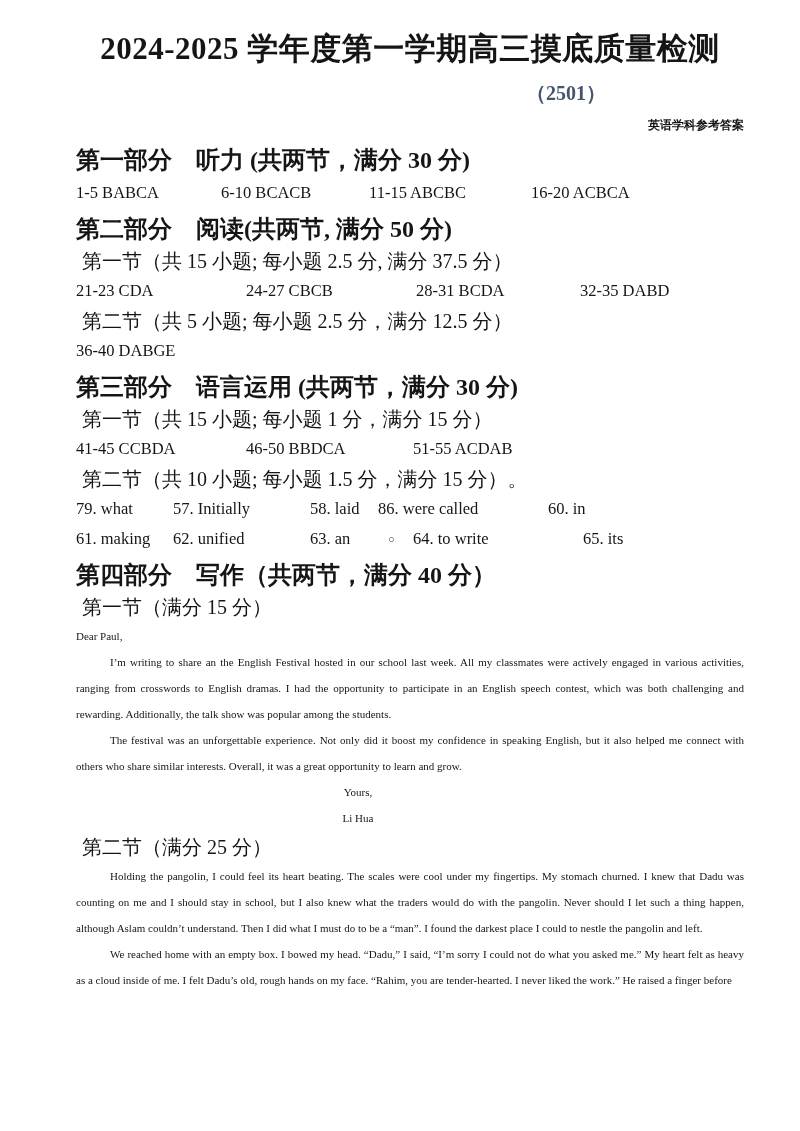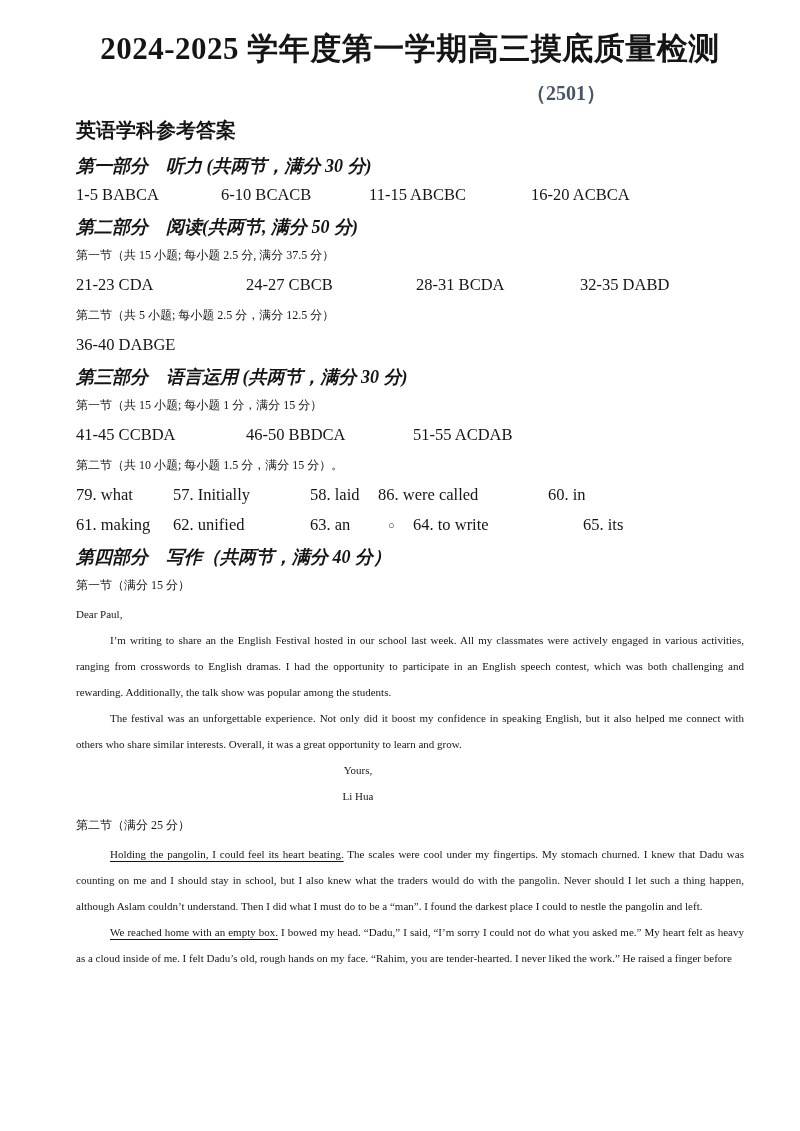"英语学科参考答案" .answer-heading { font-size: 20px -> 12px; text-align: left -> right }
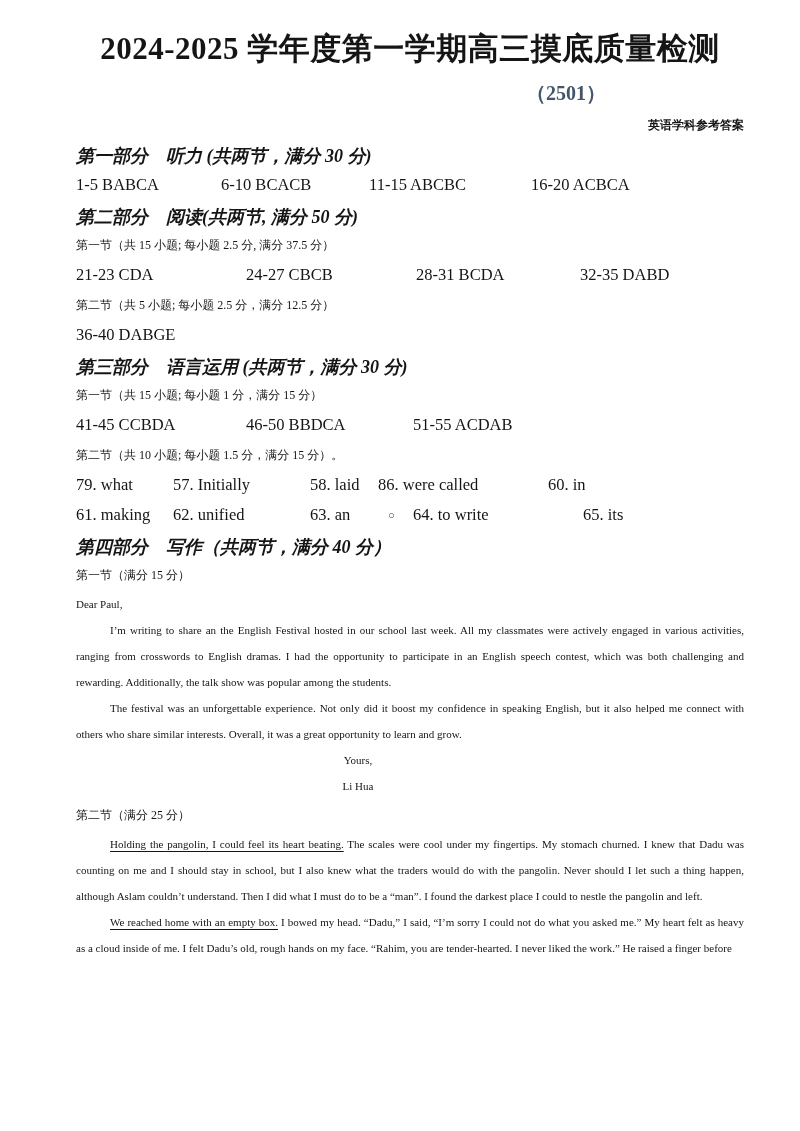"第一部分 听力 (共两节，满分 30 分)" .sec { font-size: 18px -> 24px; font-style: italic -> none }
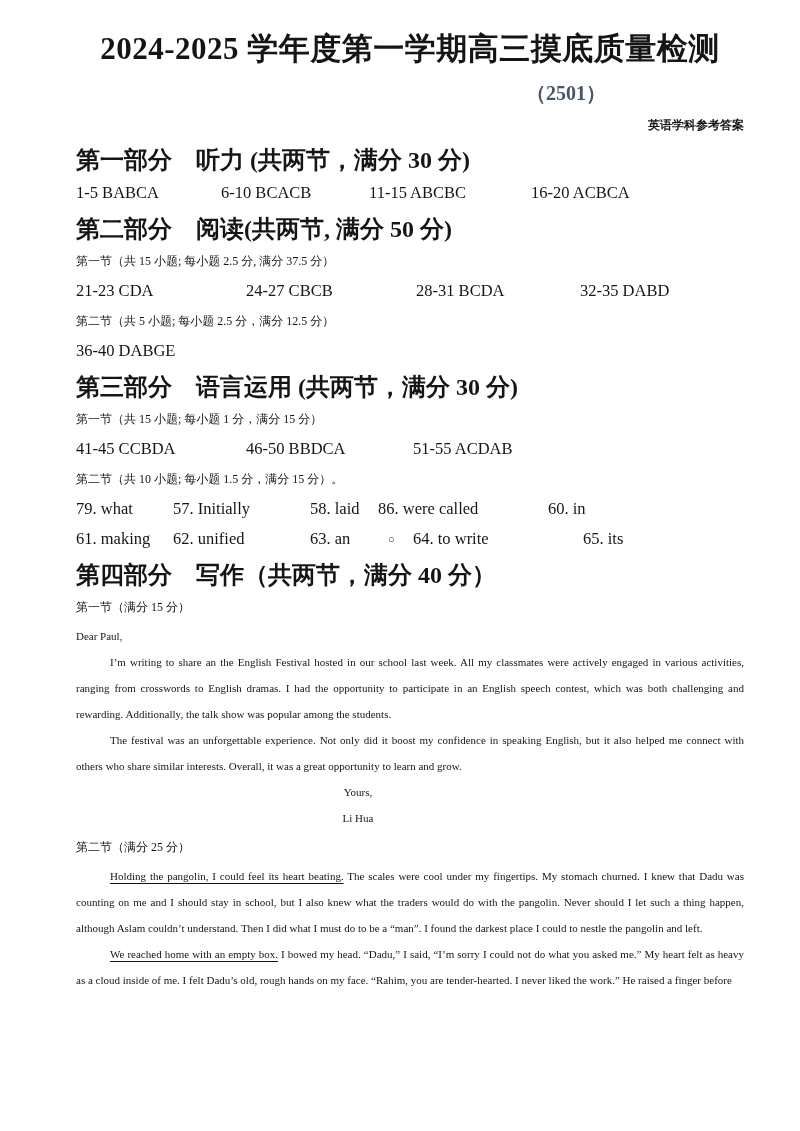"第一节（共 15 小题; 每小题 2.5" .note { font-size: 12px -> 20px; margin: 3px 0 -> 3px 6px }
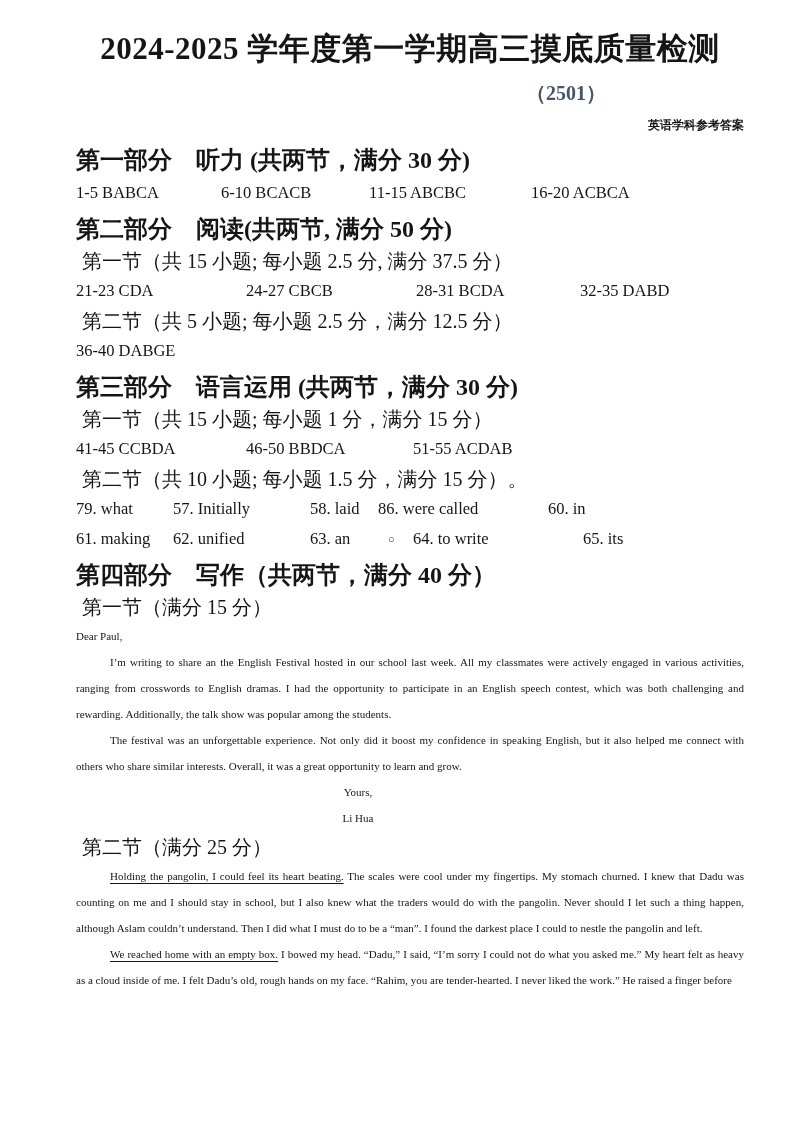"Holding the pangolin, I could" .u { text-decoration: underline -> none }
